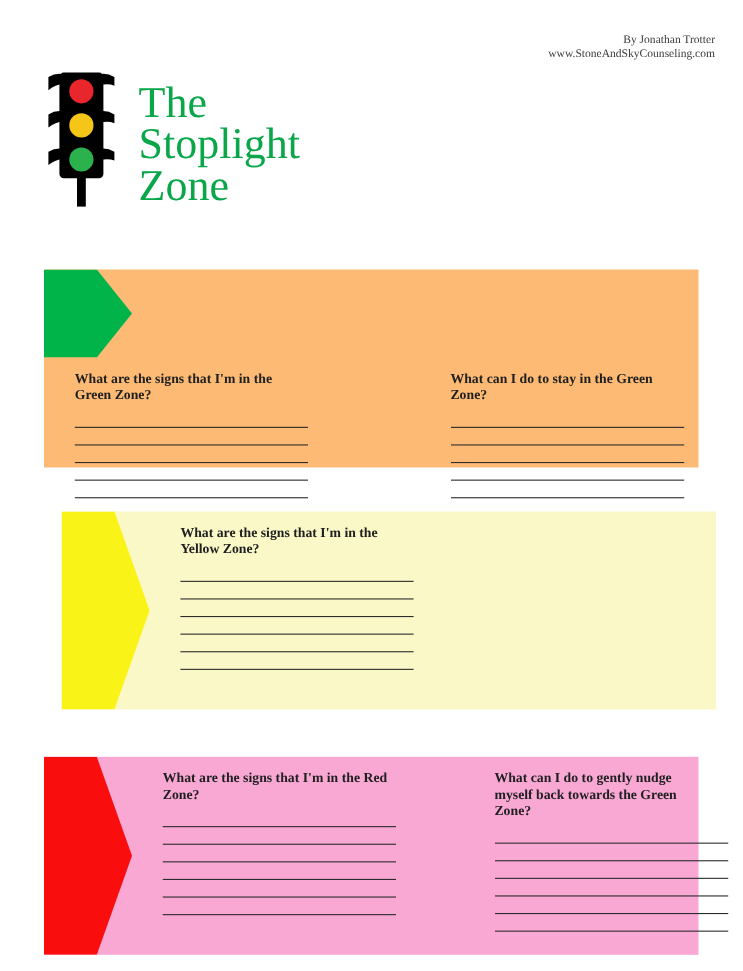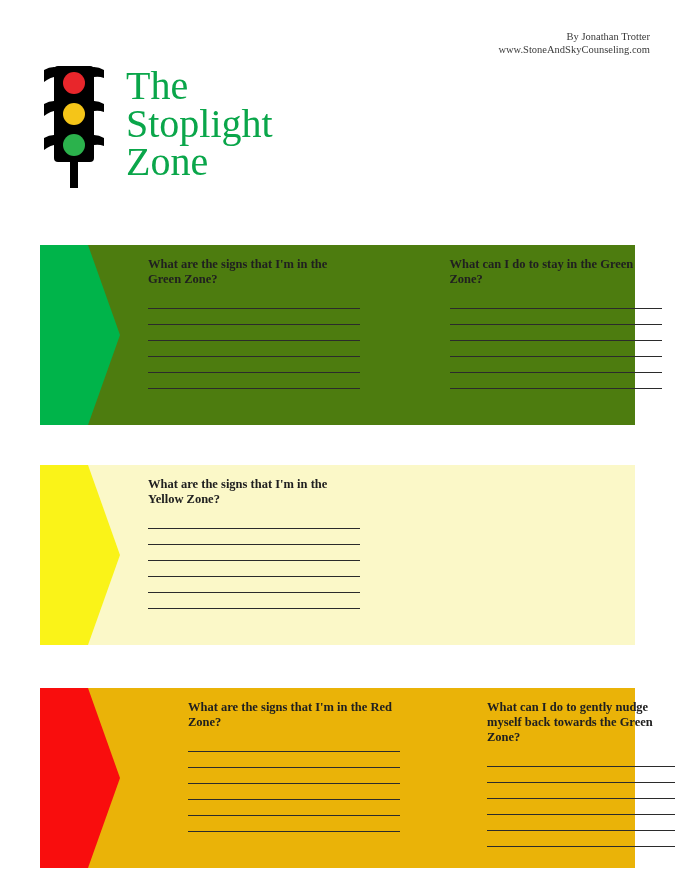"The" .header { align-items: center -> flex-end }
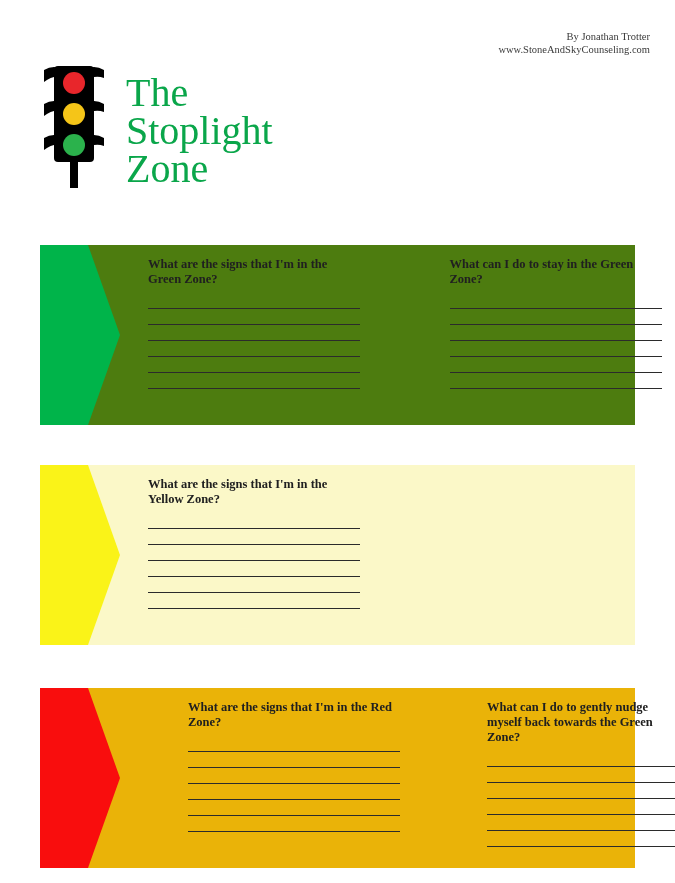"What are the signs that I'm in the Green" .zone-green { background: #4d7c0f -> #fdba74; flex-direction: none -> column }
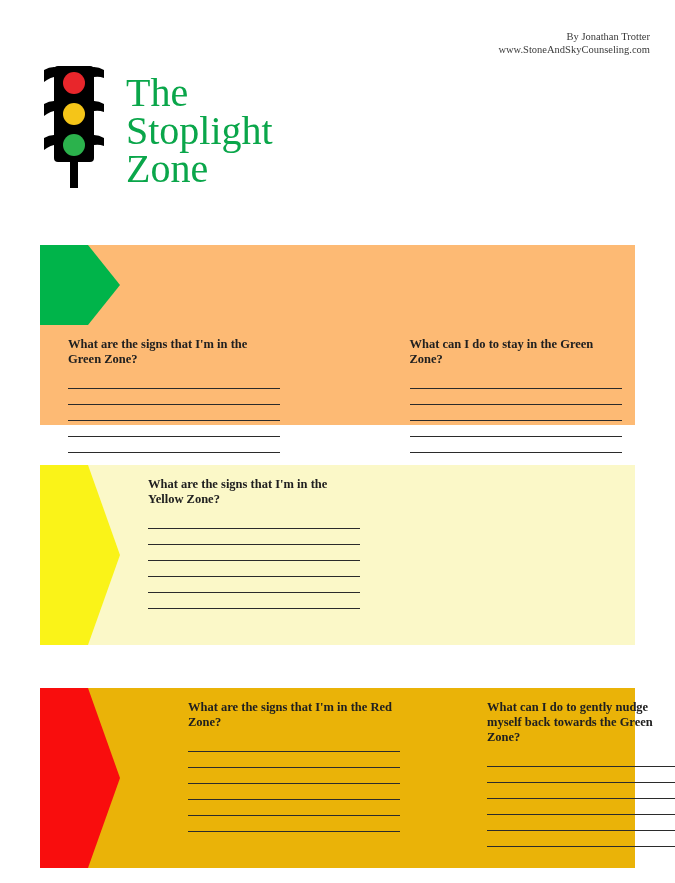"What are the signs that I'm in the Yellow" .zone-yellow { margin-left: none -> 16px }
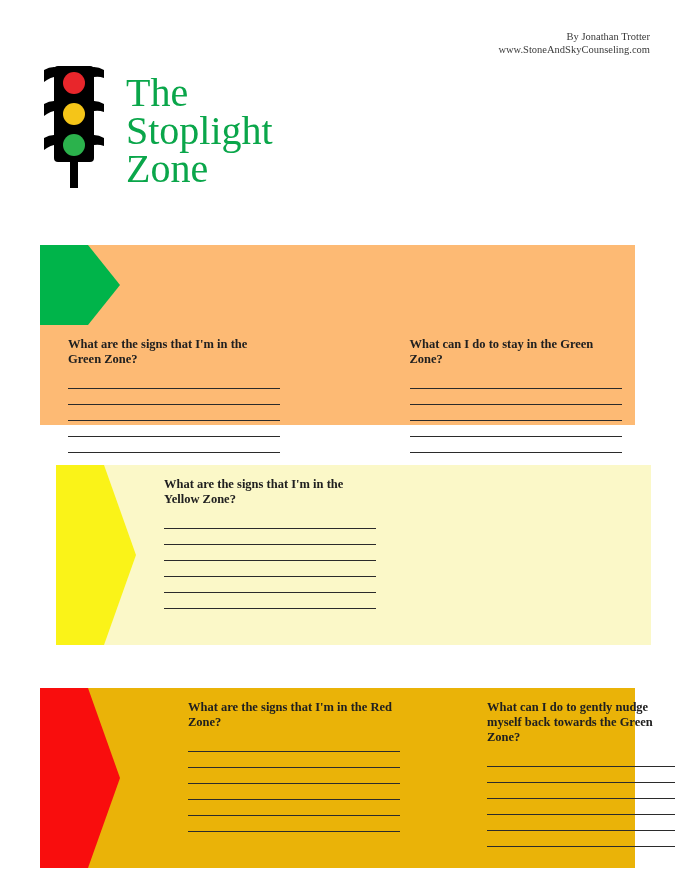"What are the signs that I'm in the Red" .zone-red { background: #eab308 -> #f9a8d4; gap: 40px -> none }
